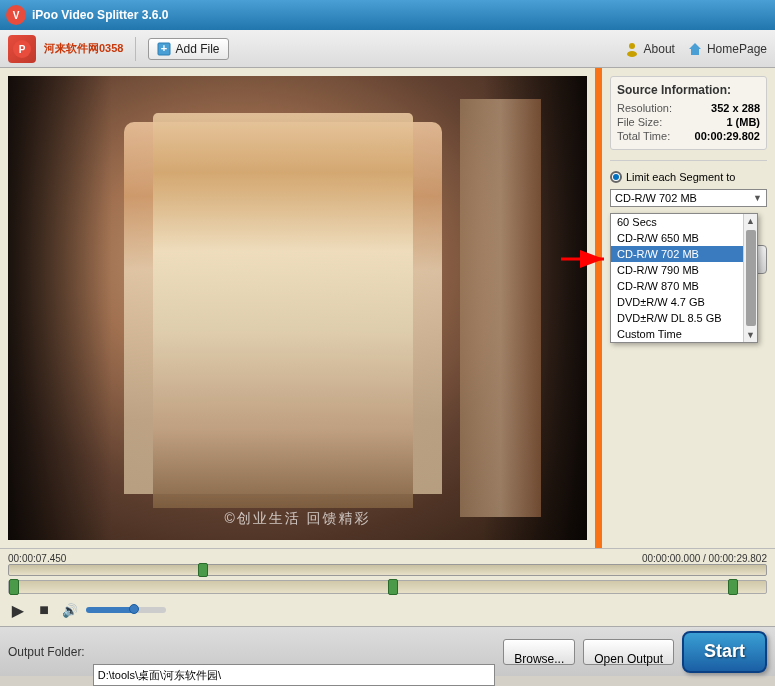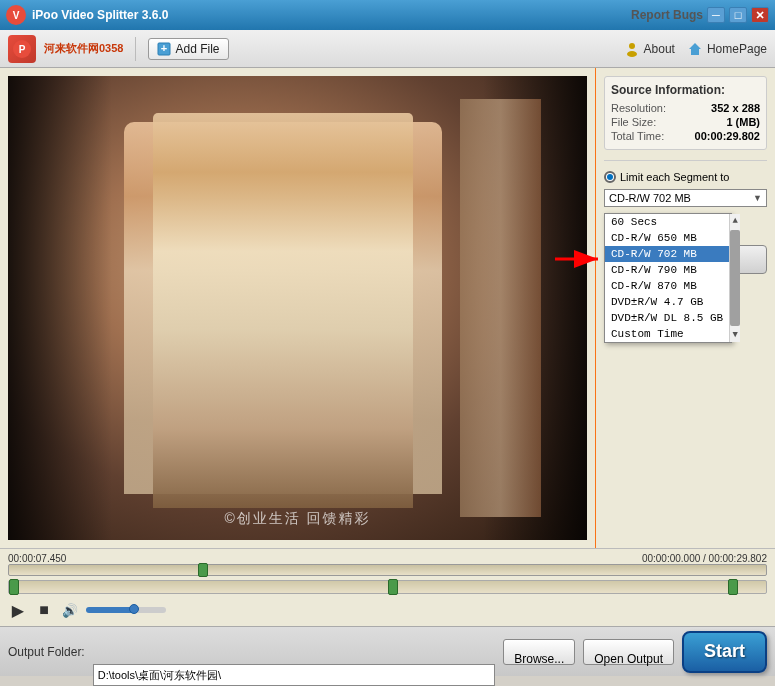"Report Bugs" div.title-bar-right { html: <div> <span>Report Bugs</span> <div>─</div> <div>□</div> <div>✕</div> </div> -> none }
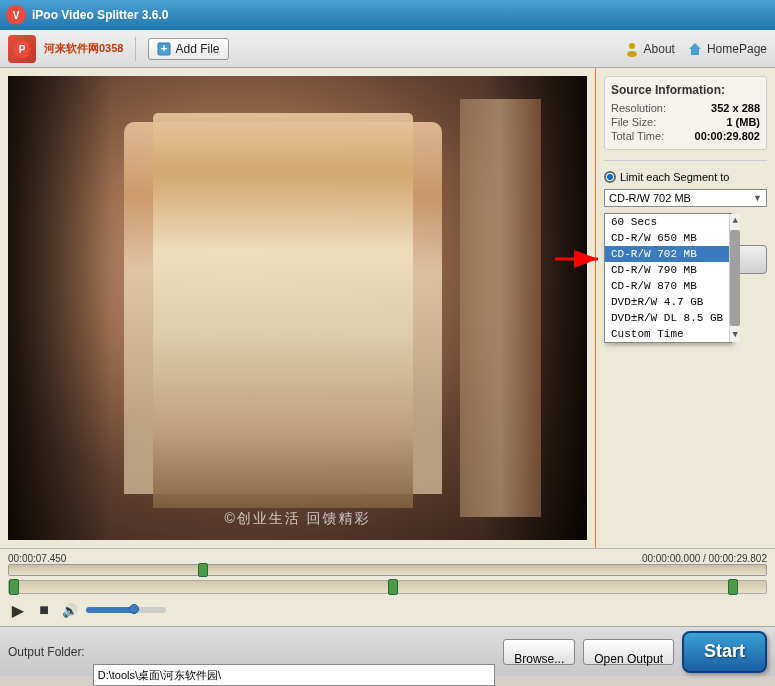"Source Information:" .right-panel { border-left: 1px solid #f97316 -> 7px solid #f97316 }
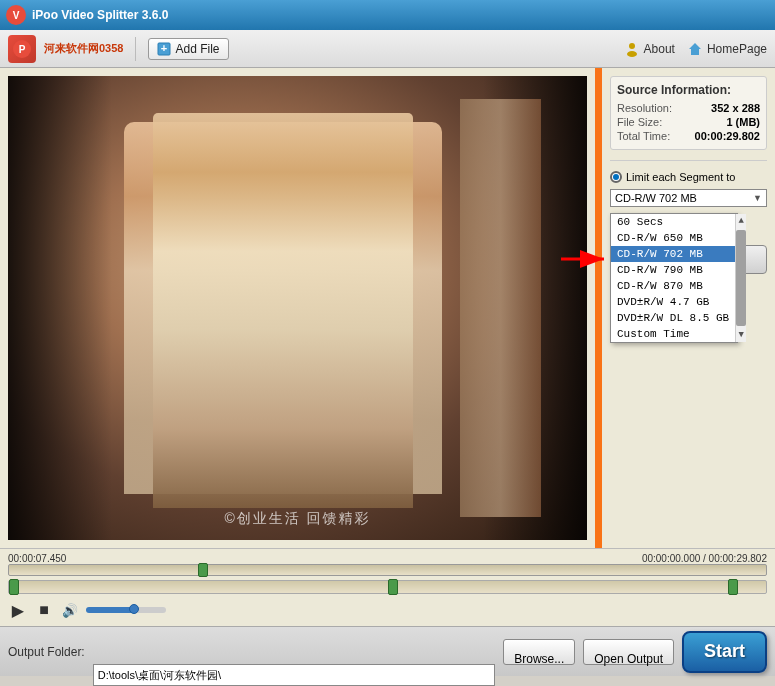"60 Secs" .dropdown-popup { font-family: Liberation Mono, monospace -> none; width: 128px -> 148px }
